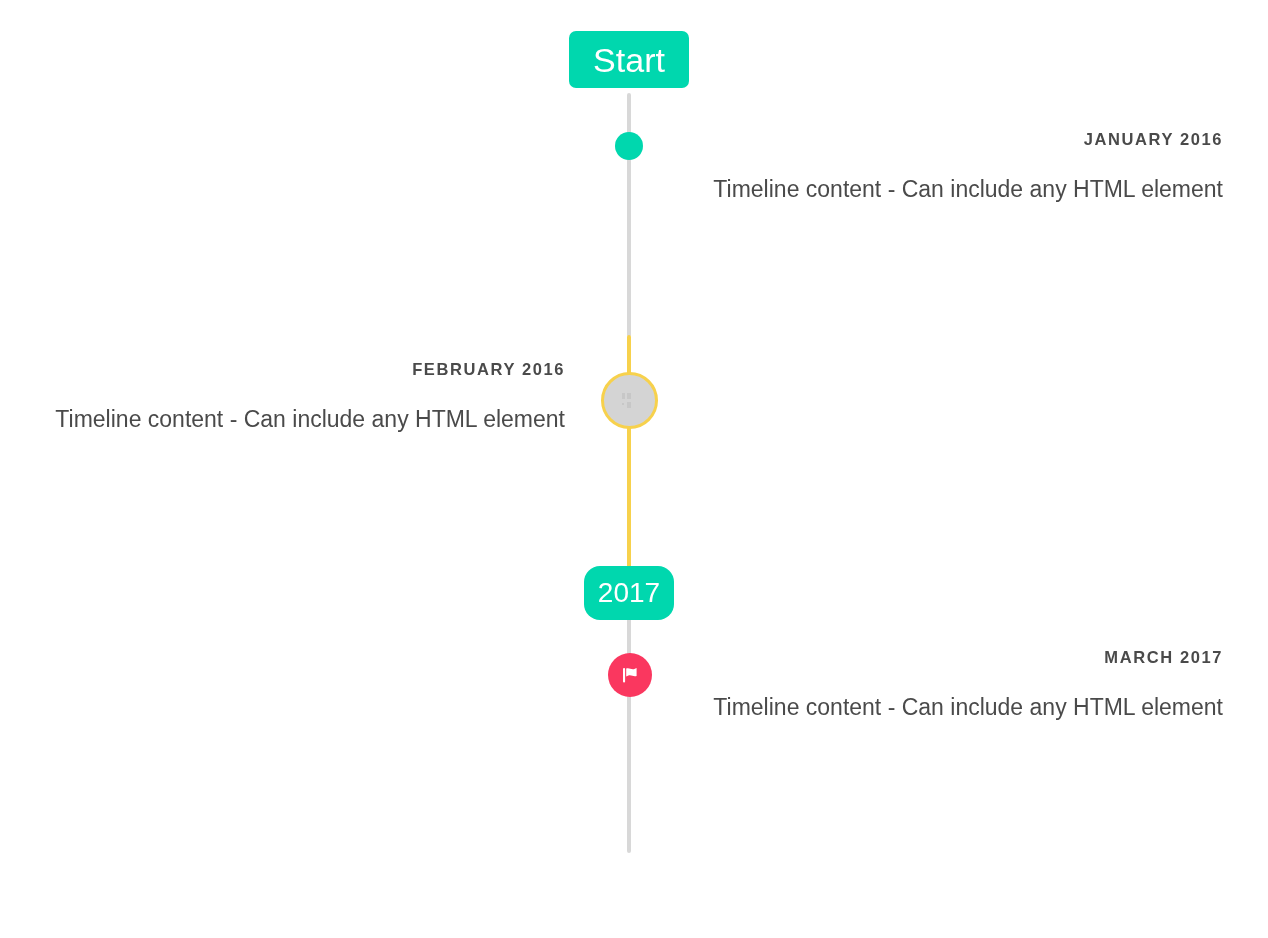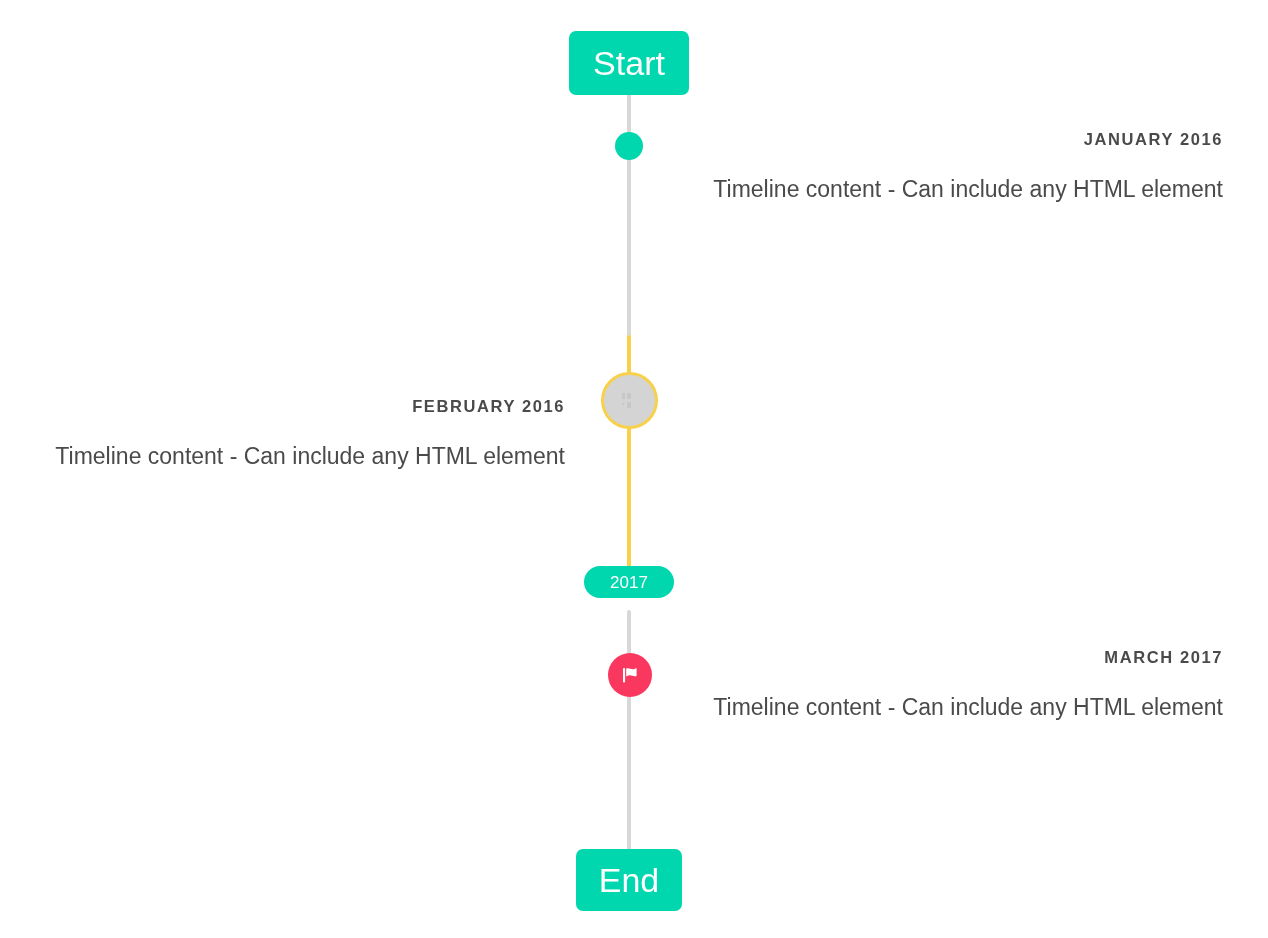"Start" .cap-start { height: 64px -> 57px }
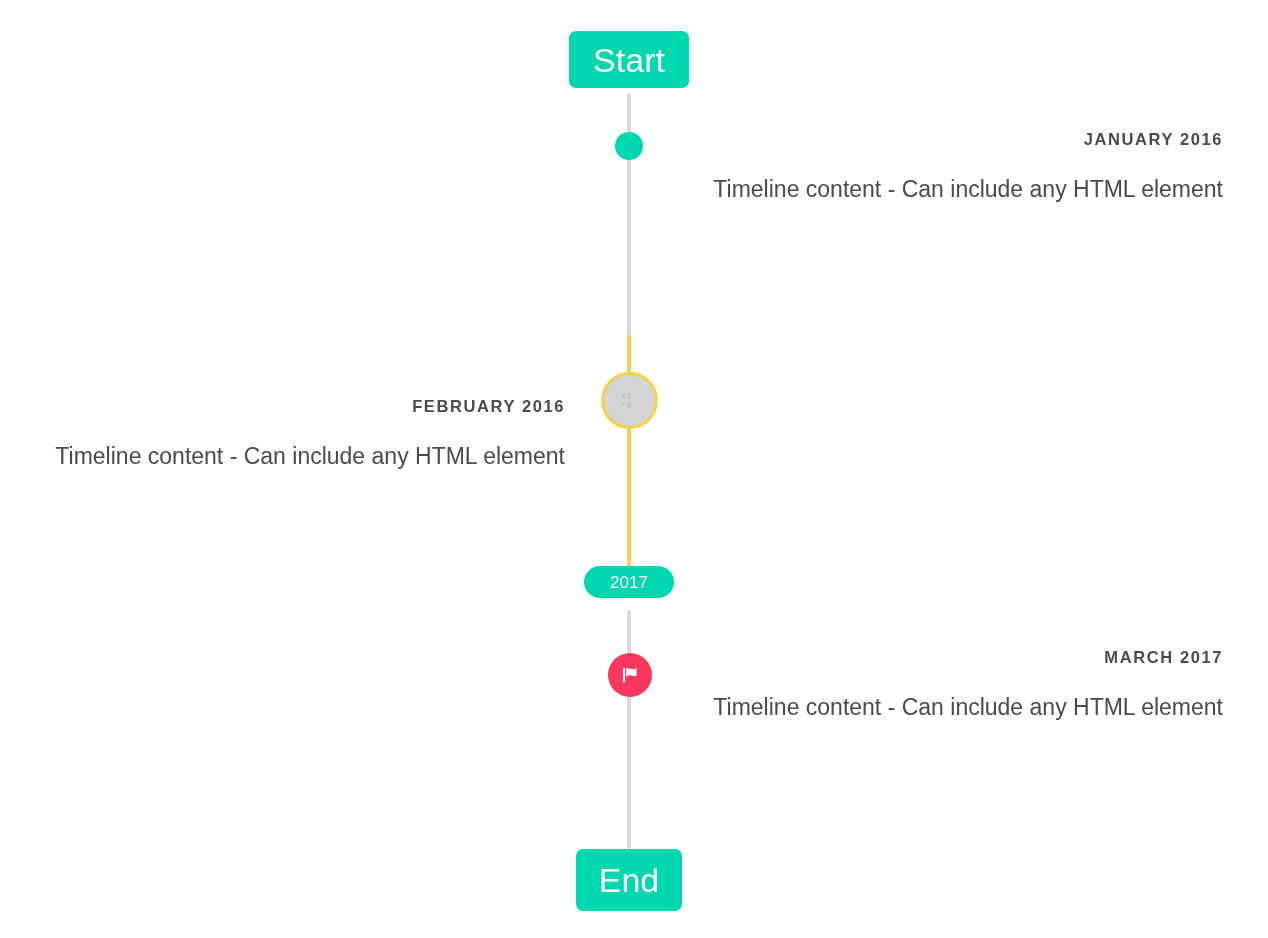"FEBRUARY 2016" .event-left { margin-top: 37px -> none }
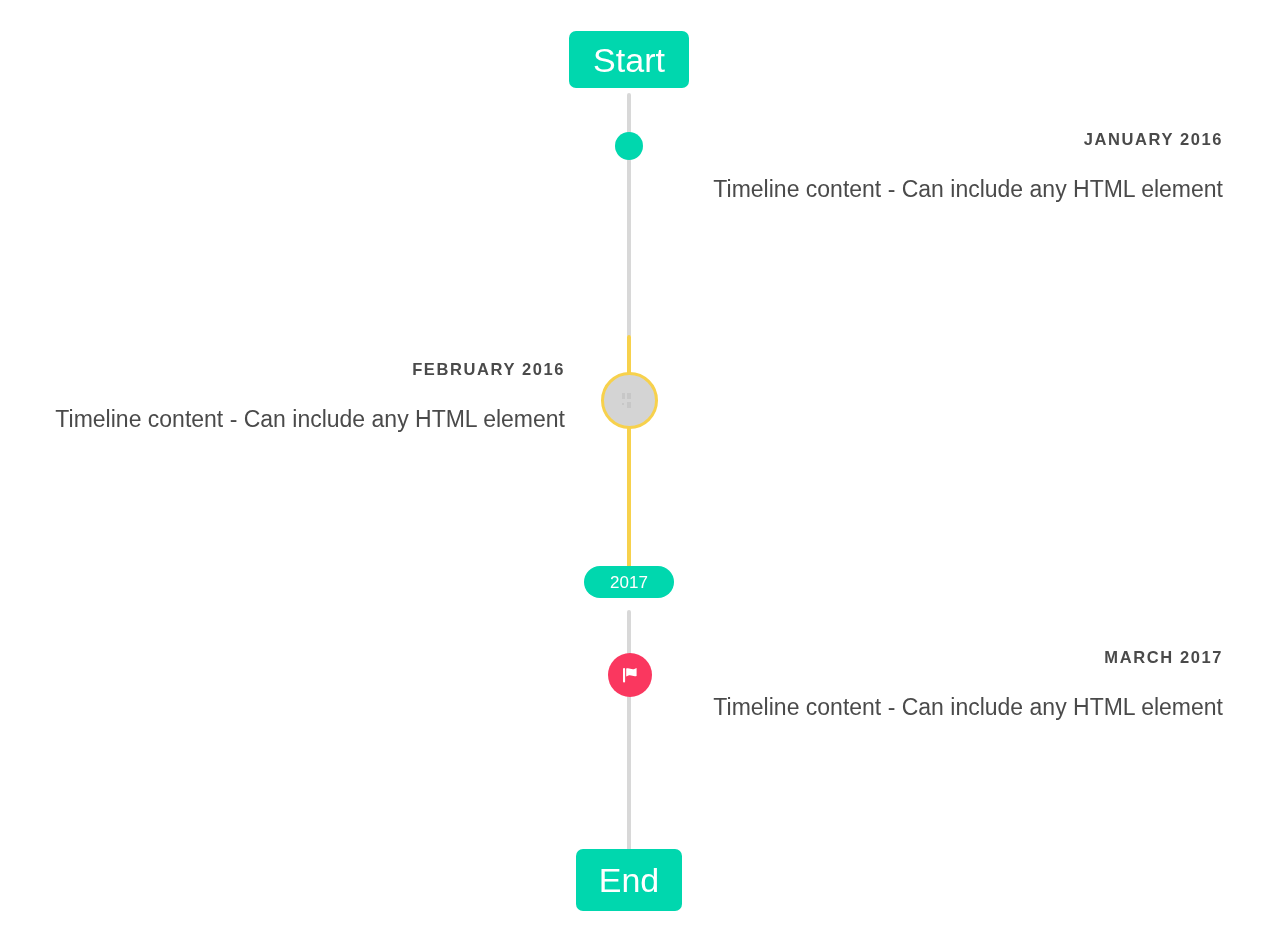"2017" .cap-year { font-size: 17px -> 28px; height: 32px -> 54px }
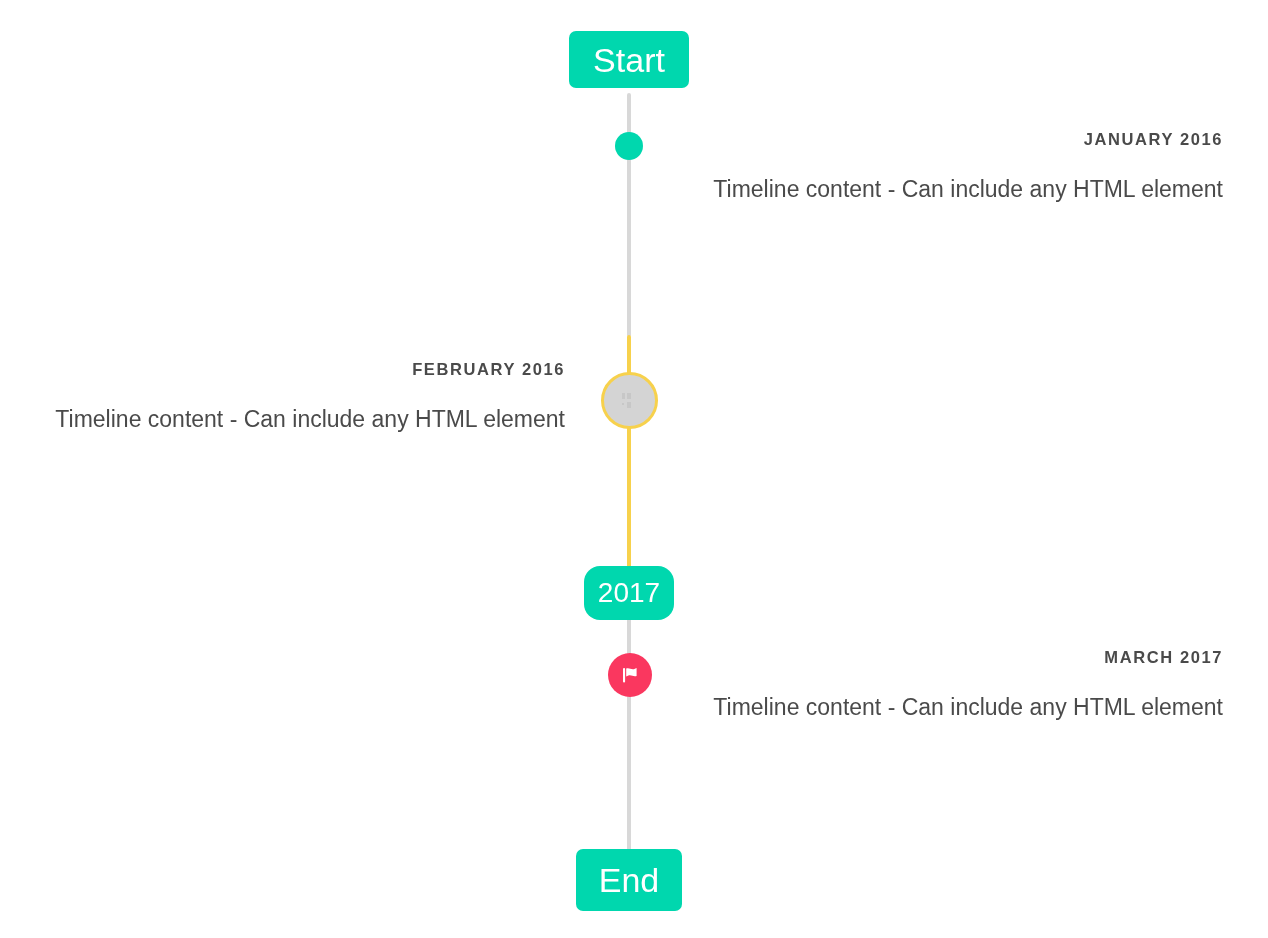"End" div.cap-badge { html: <div>End</div> -> none }
